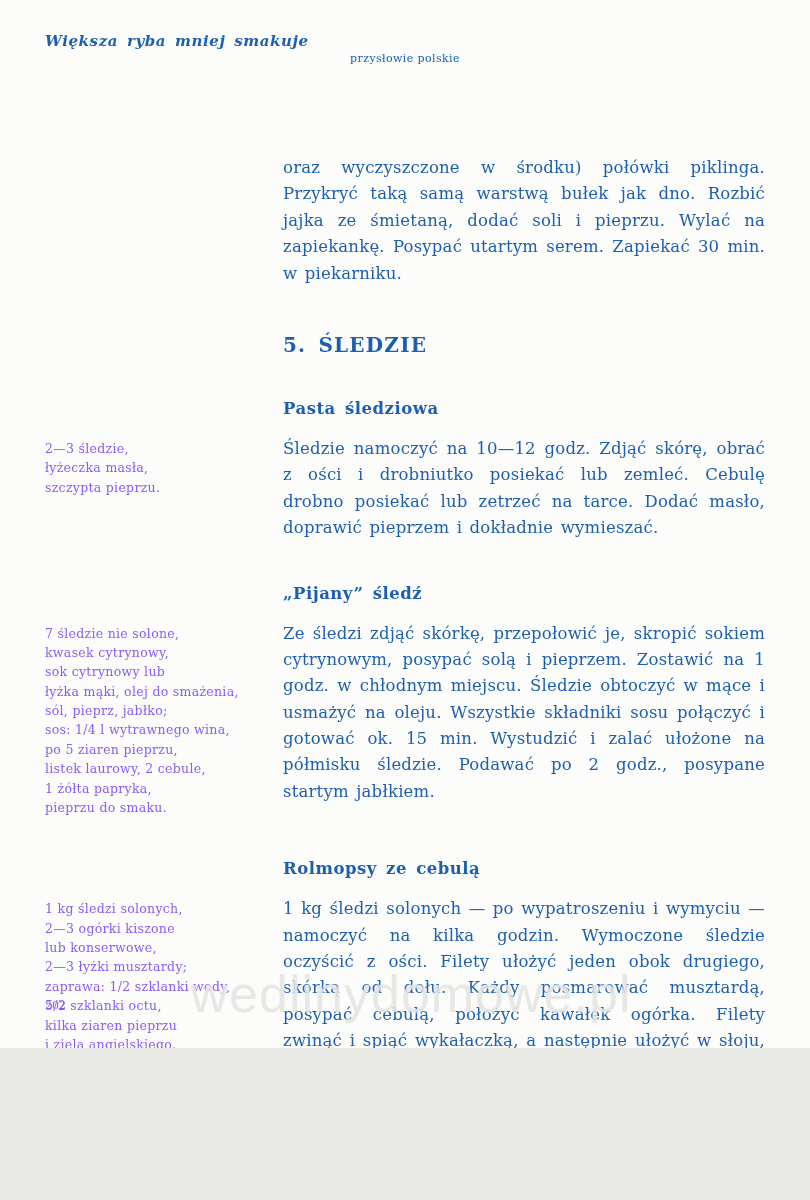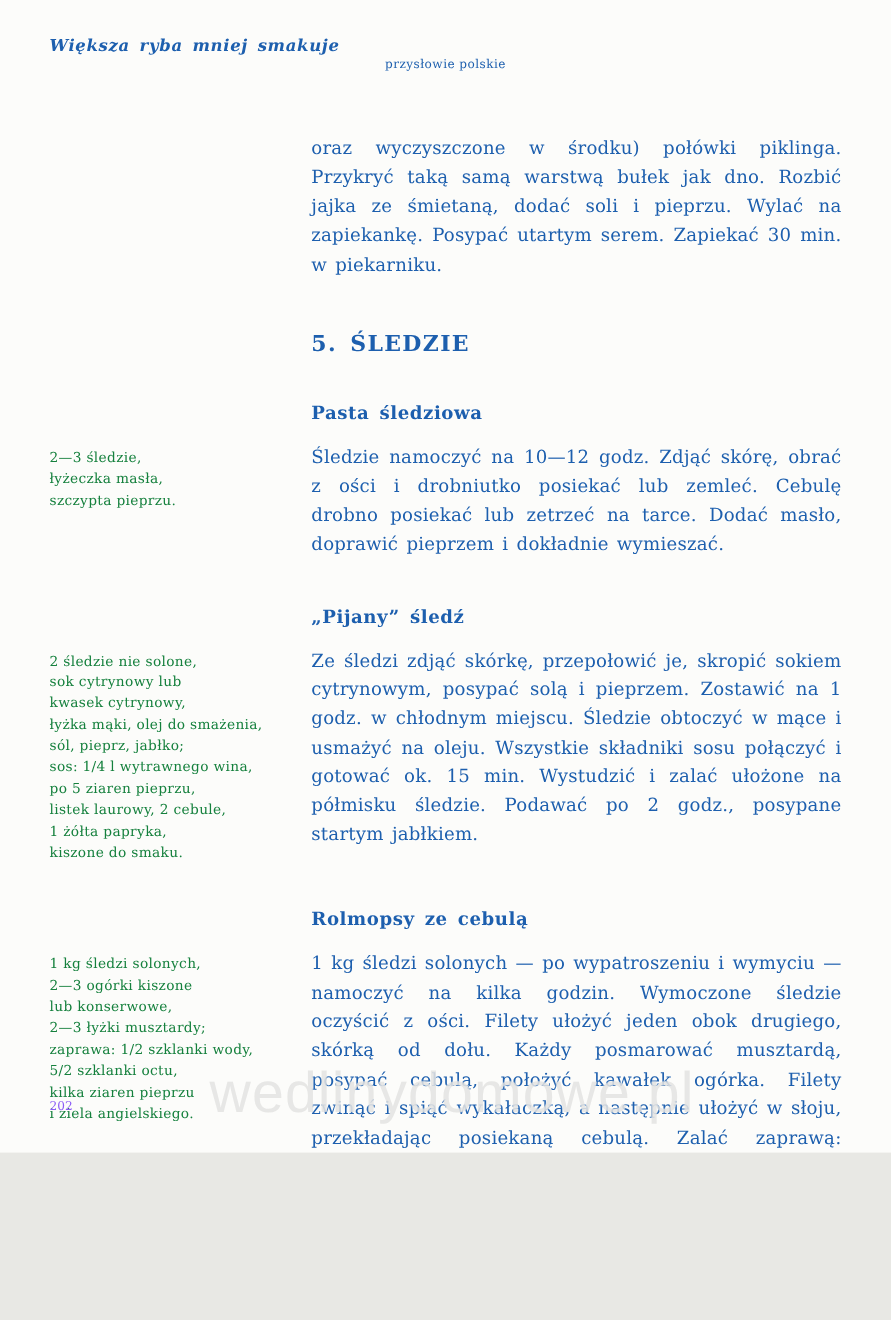"oraz wyczyszczone w środku) połówki" .intro { margin-top: 57px -> 90px }
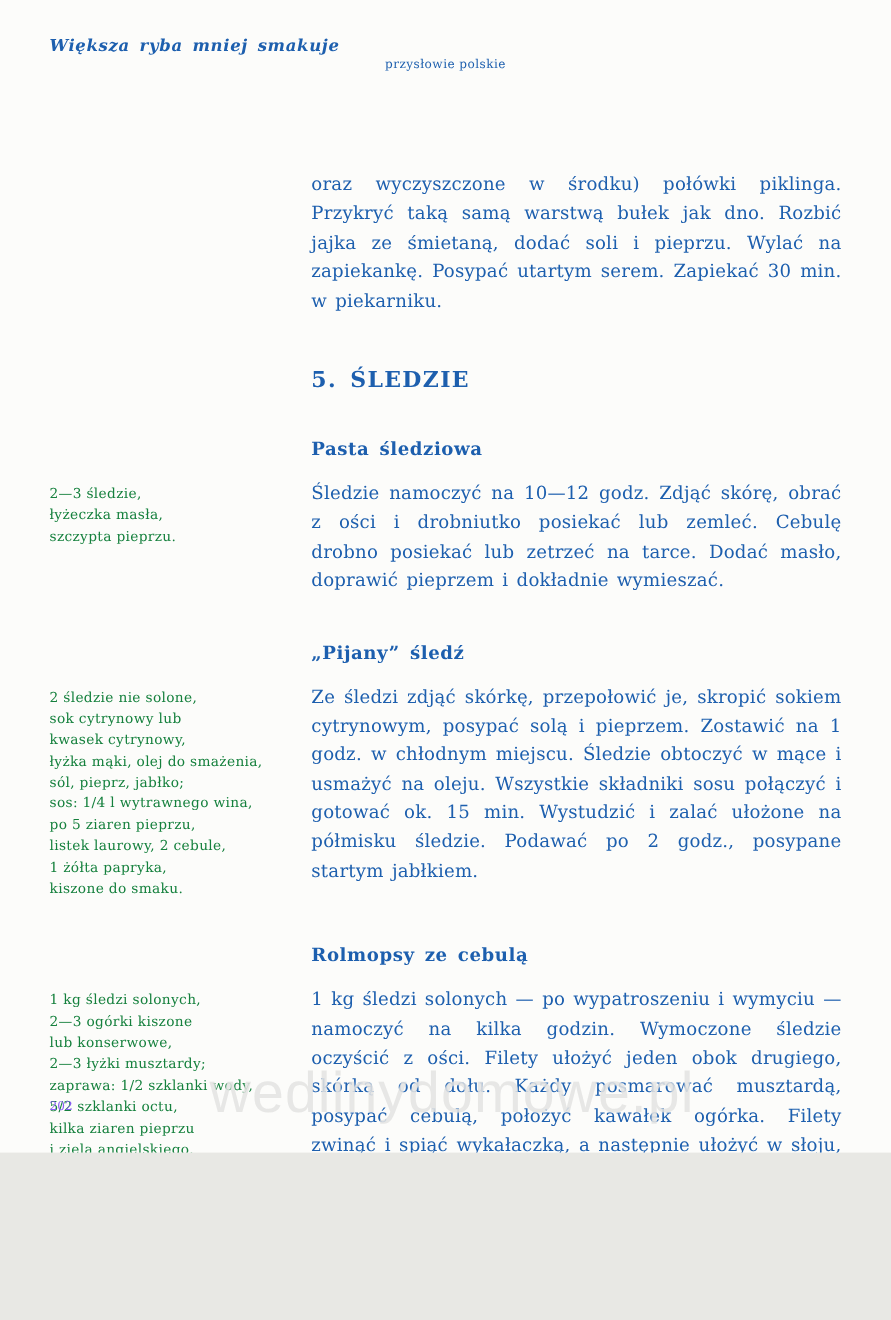"2—3 śledzie," .ing { color: #15803d -> #8b5cf6 }
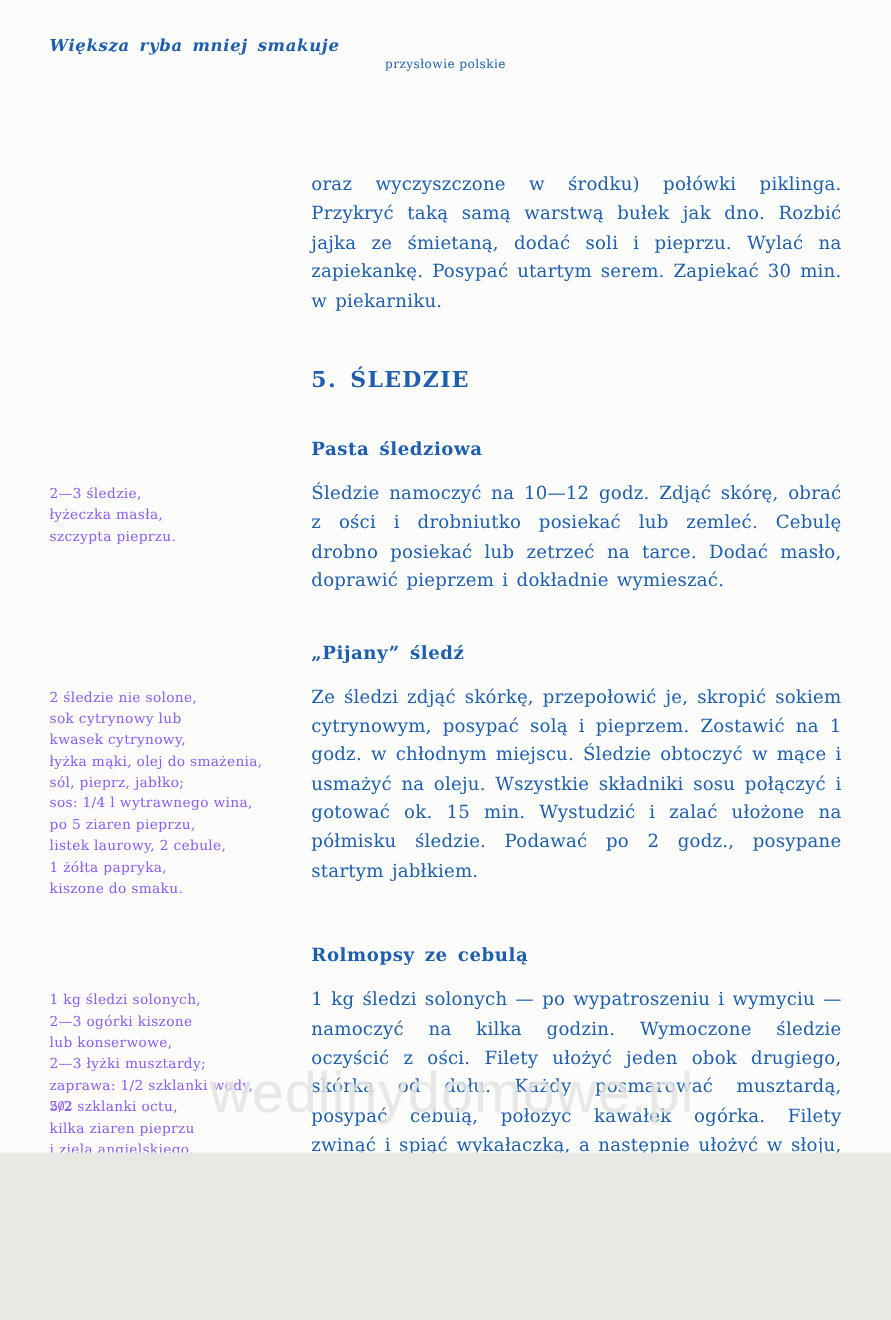"2 śledzie nie solone," div.ing-line { text: 2 -> 7 }
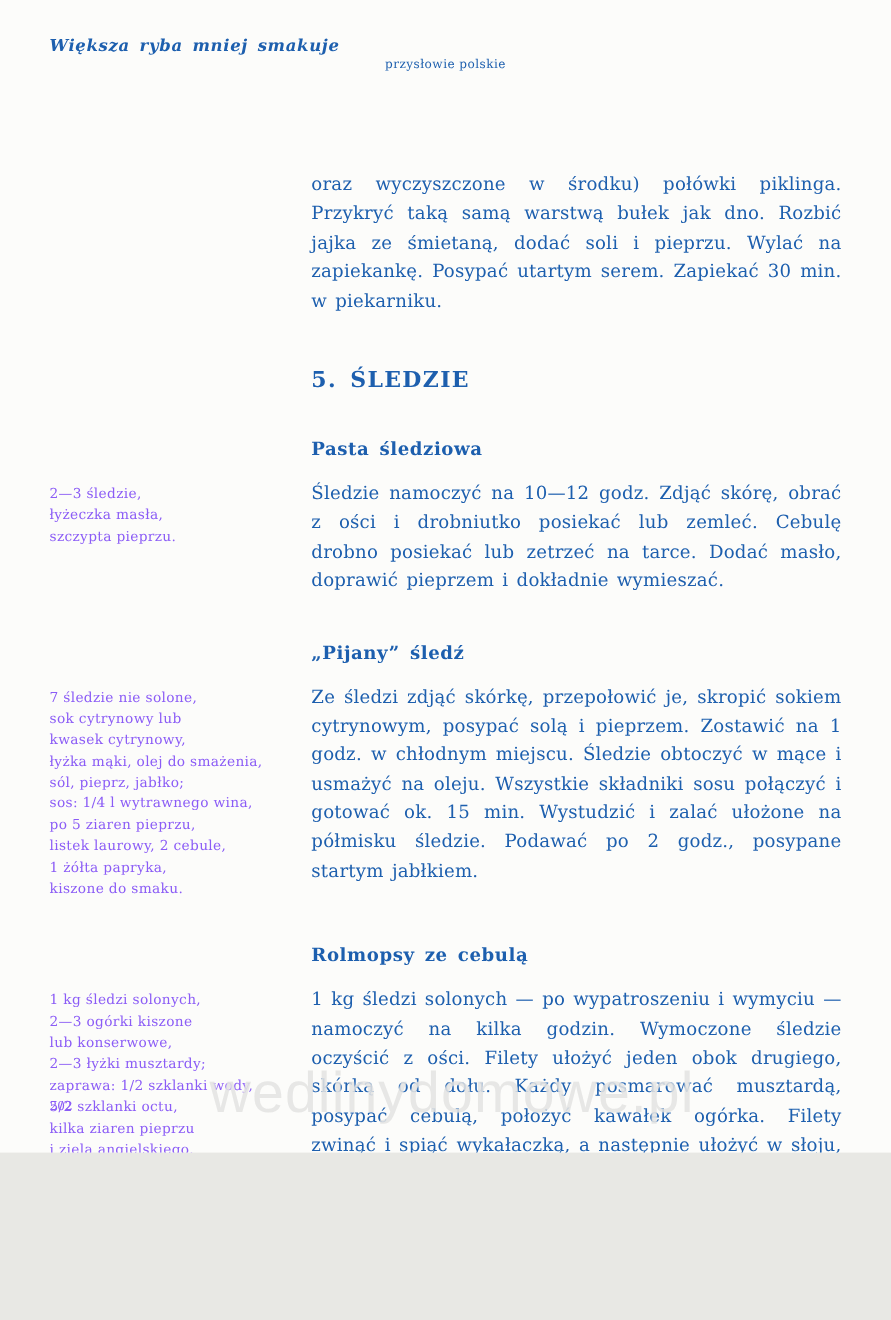"sok cytrynowy lub" div.ing-line { order: before "kwasek cytrynowy," -> after "kwasek cytrynowy," }
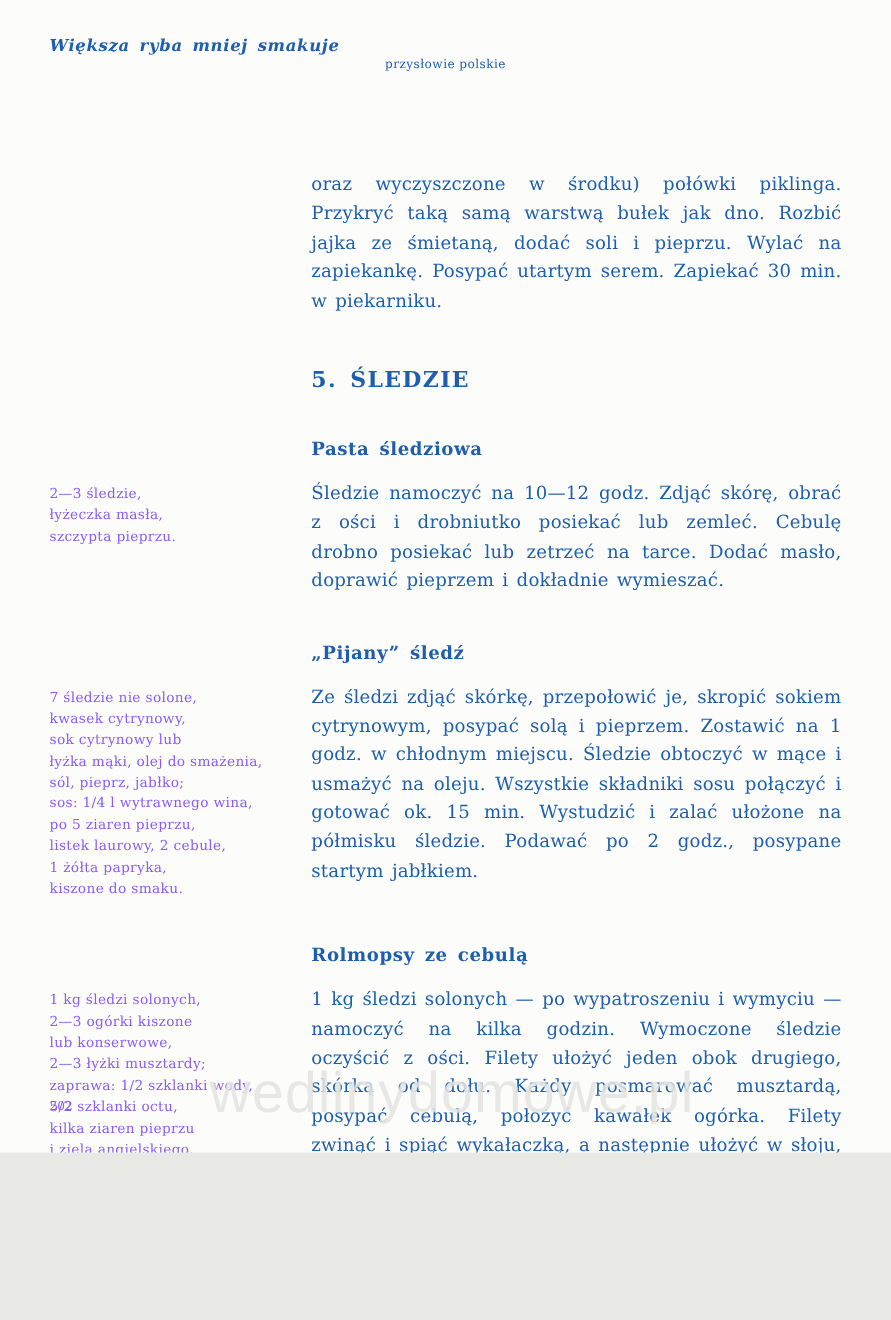"kiszone do smaku." div.ing-line { text: kiszone -> pieprzu }
